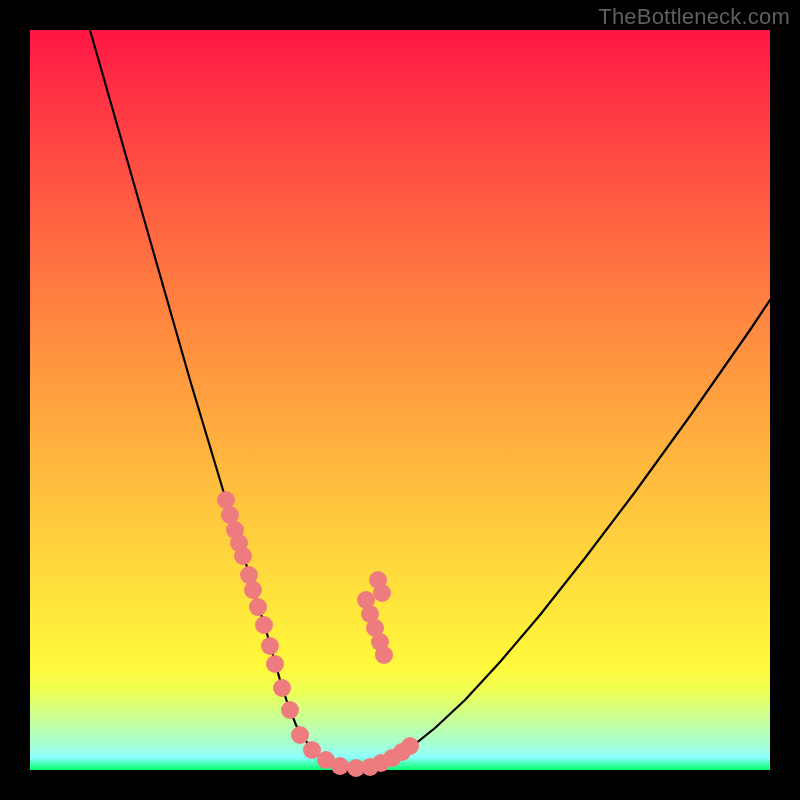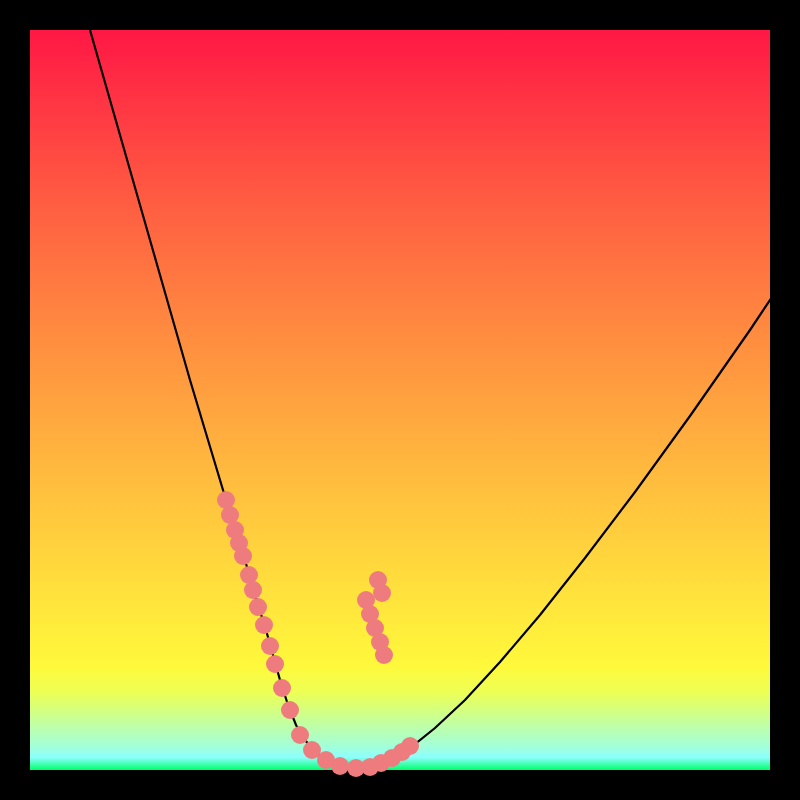"TheBottleneck.com" div.watermark { html: none -> <div>TheBottleneck.com</div> }
